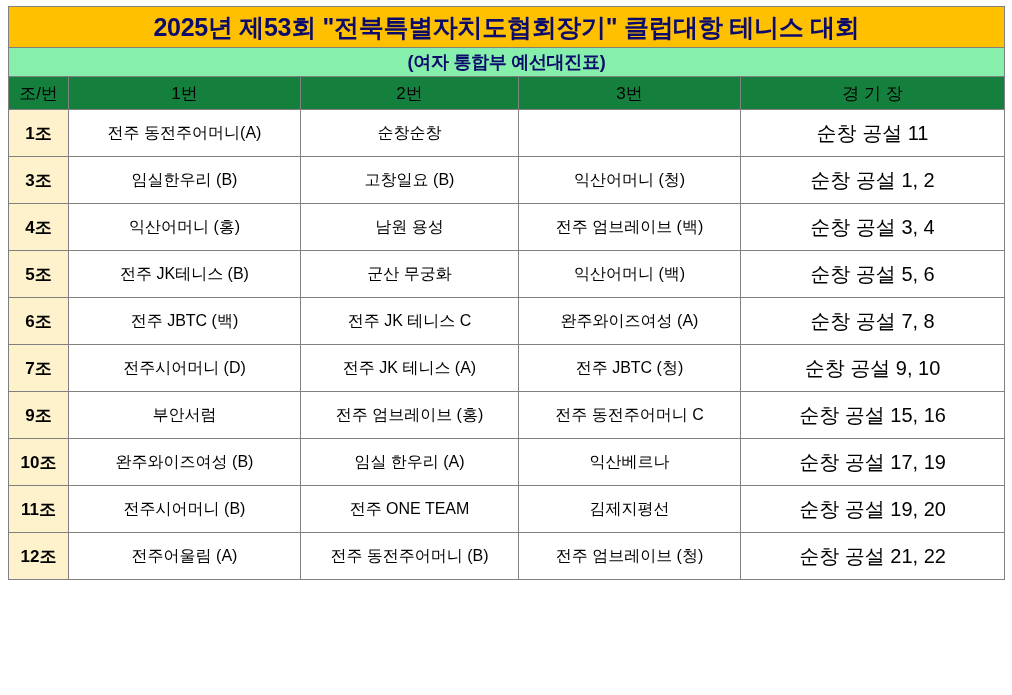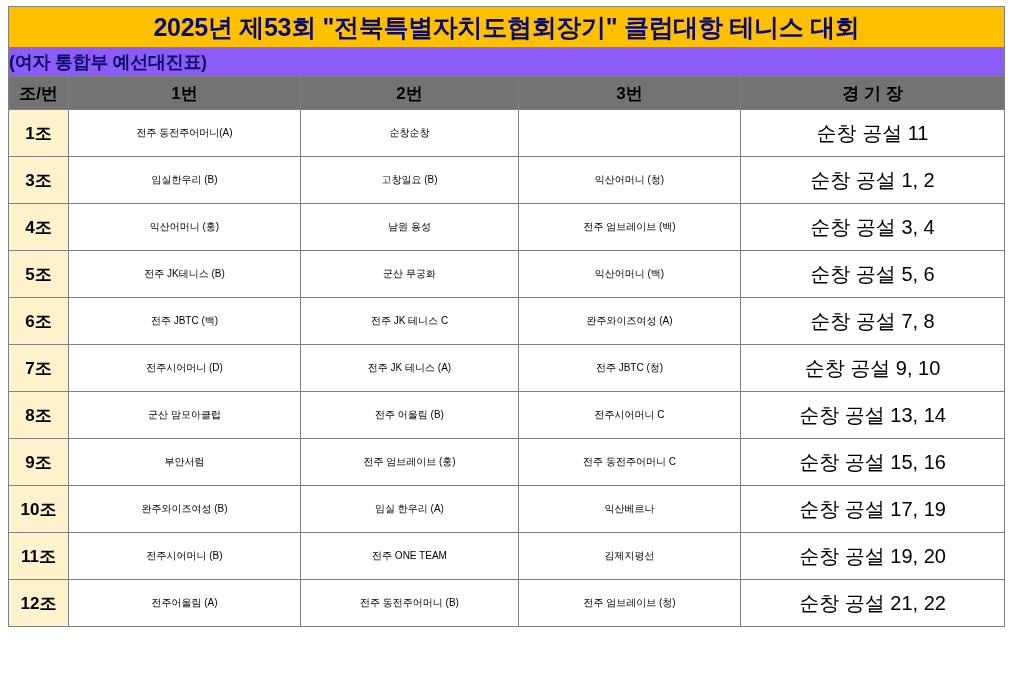"(여자 통합부 예선대진표)" .subtitle-cell { background: #8b5cf6 -> #86efac; text-align: none -> center }
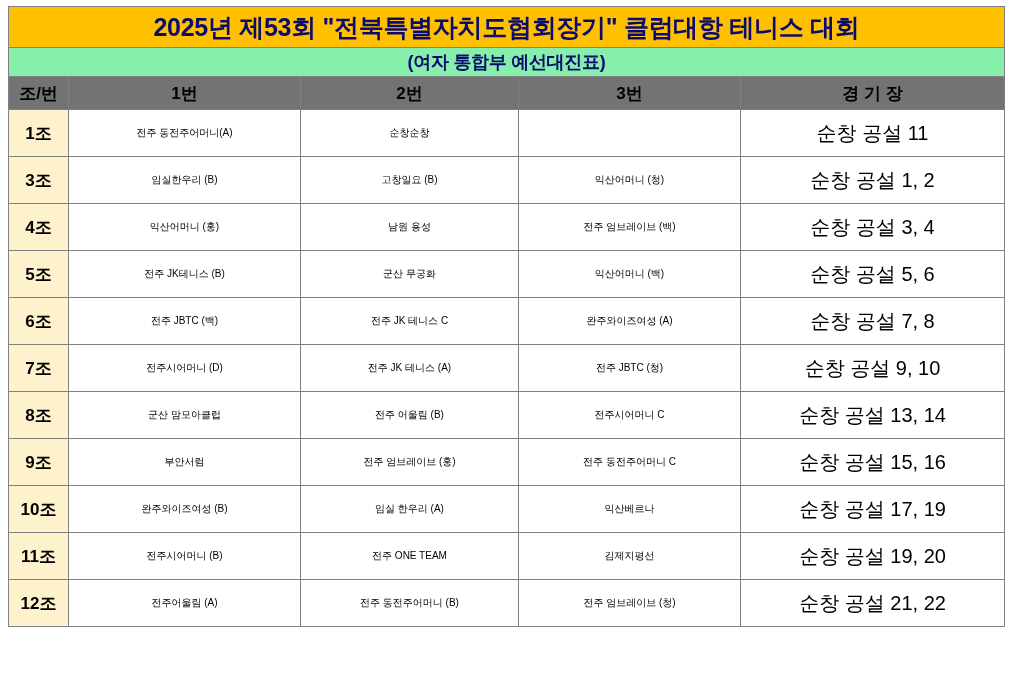"조/번" .hdr { background: #737373 -> #15803d; font-weight: bold -> normal }
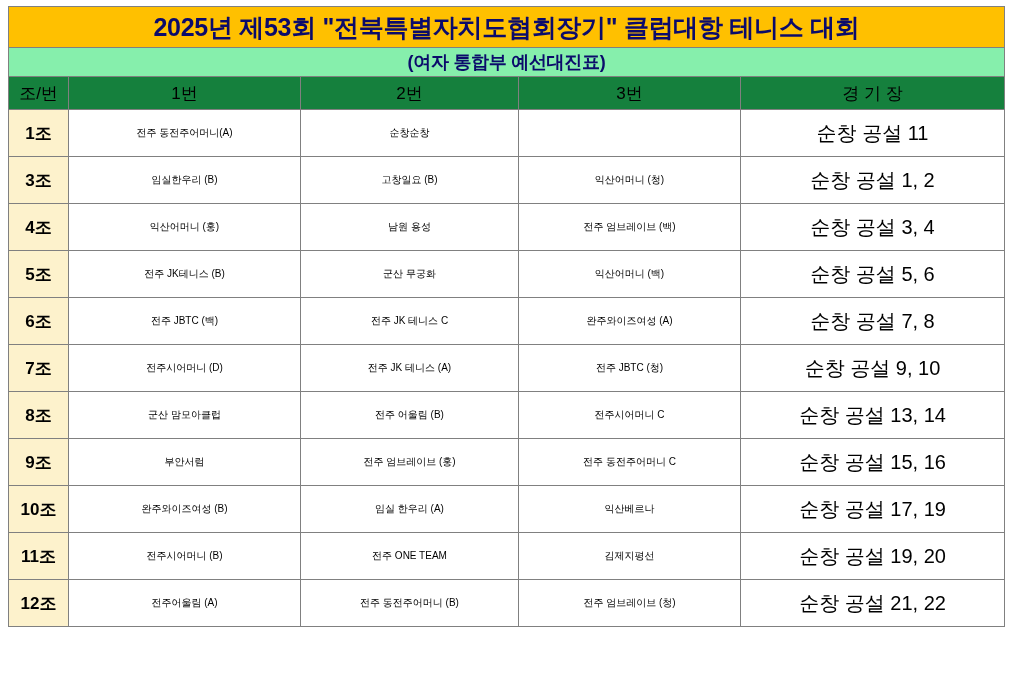"전주 동전주어머니(A)" .cell { font-size: 10px -> 16px }
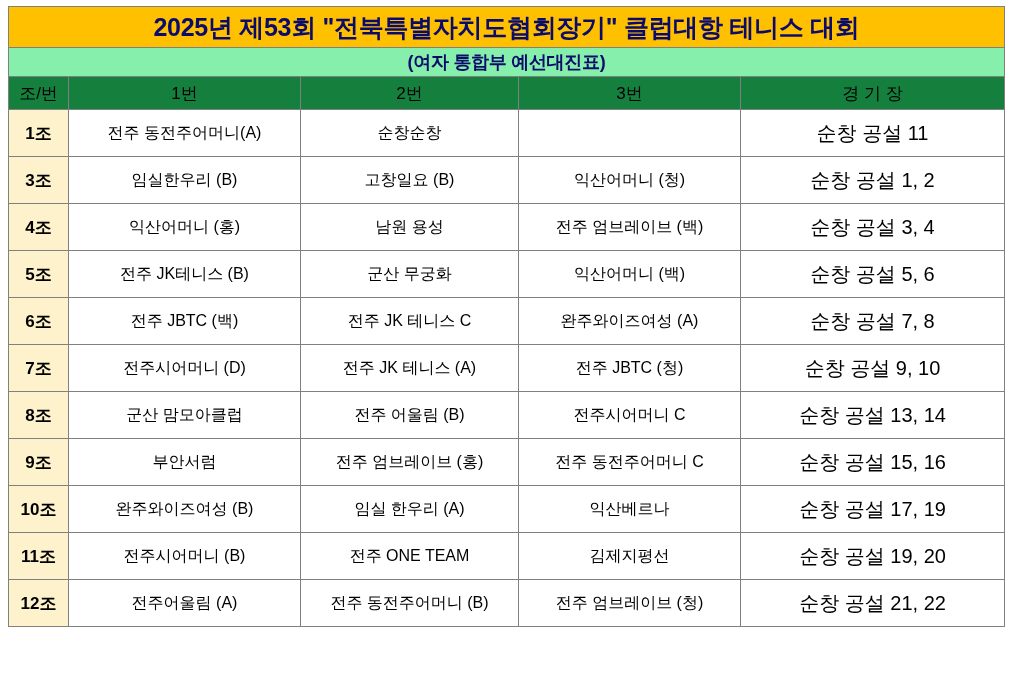"8조" tr { html: <tr> <td>8조</td> <td>군산 맘모아클럽</td> <td>전주 어울림 (B)</td> <td>전주시어머니 C</td> <td>순창 공설 13, 14</td> </tr> -> none }
